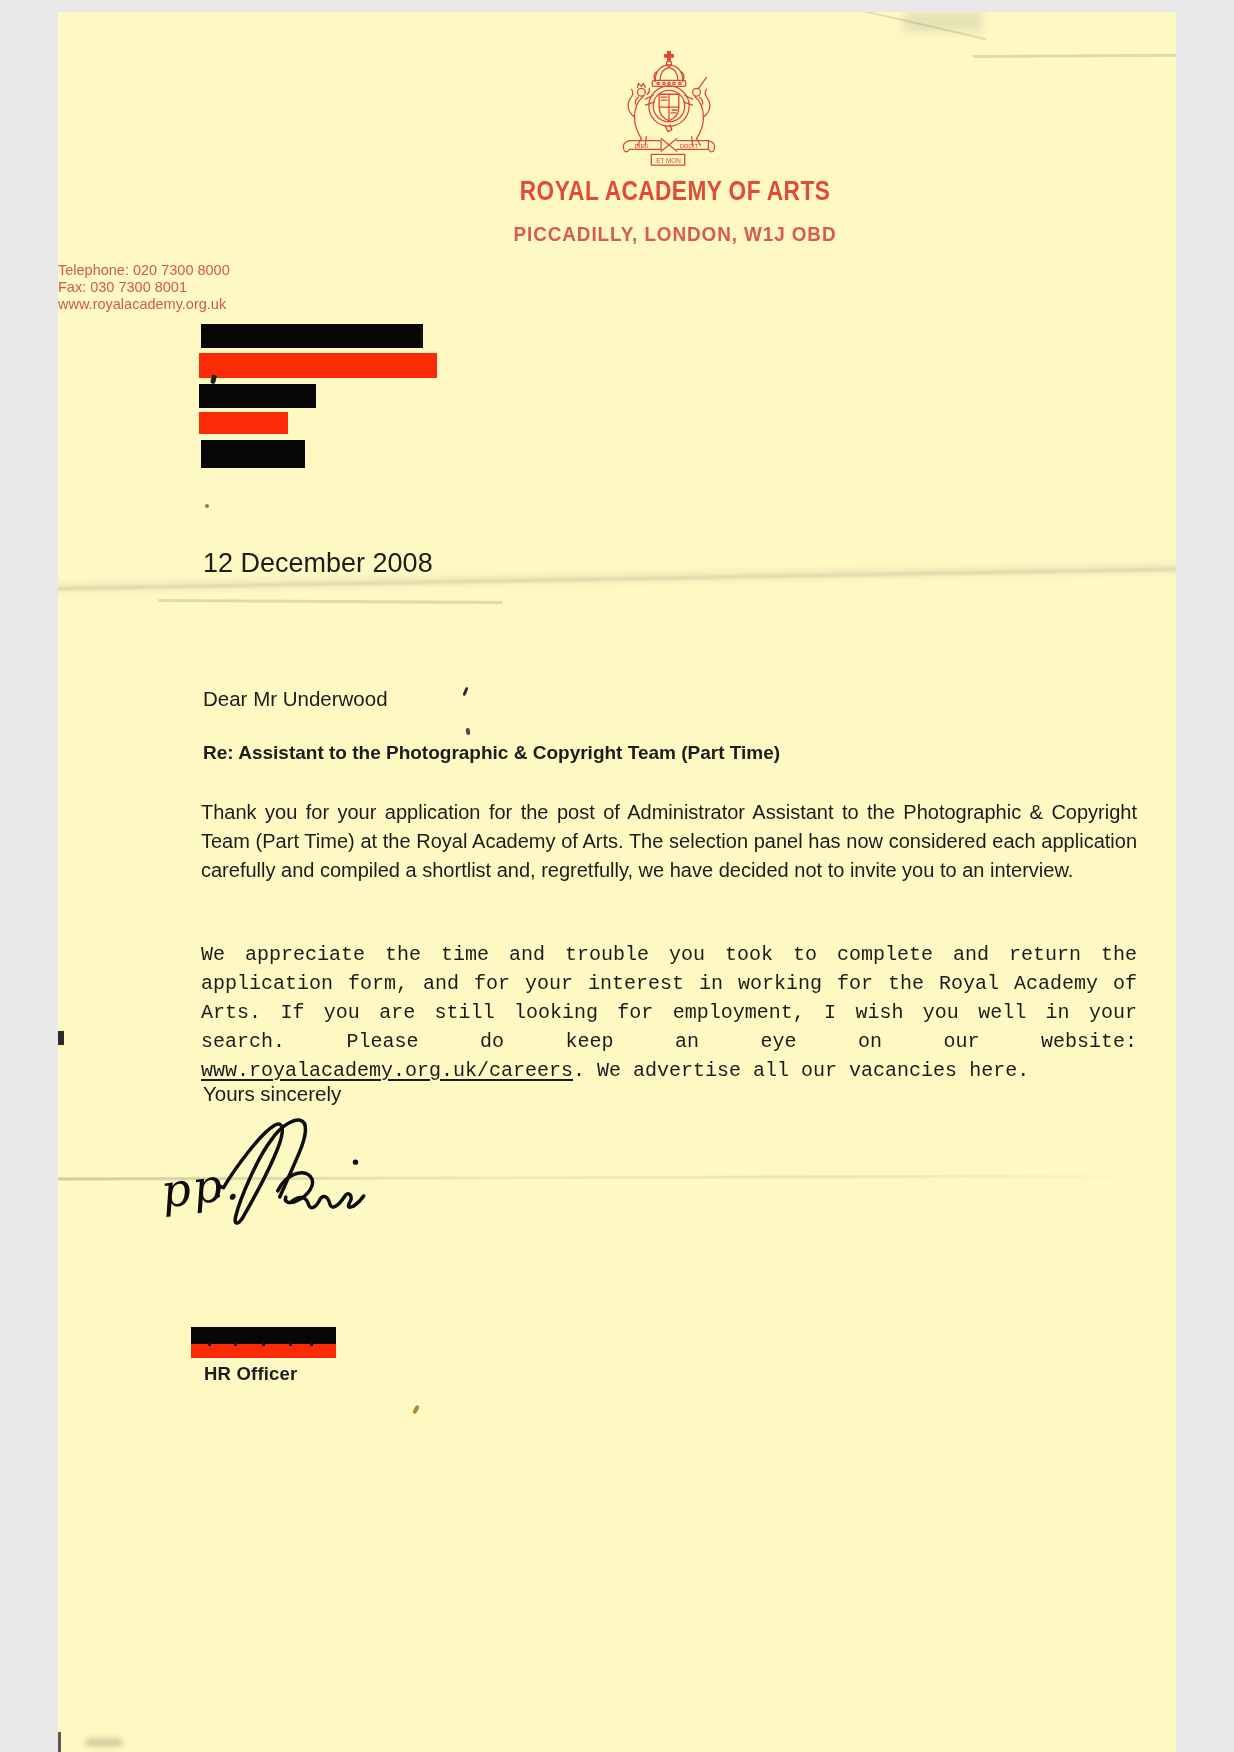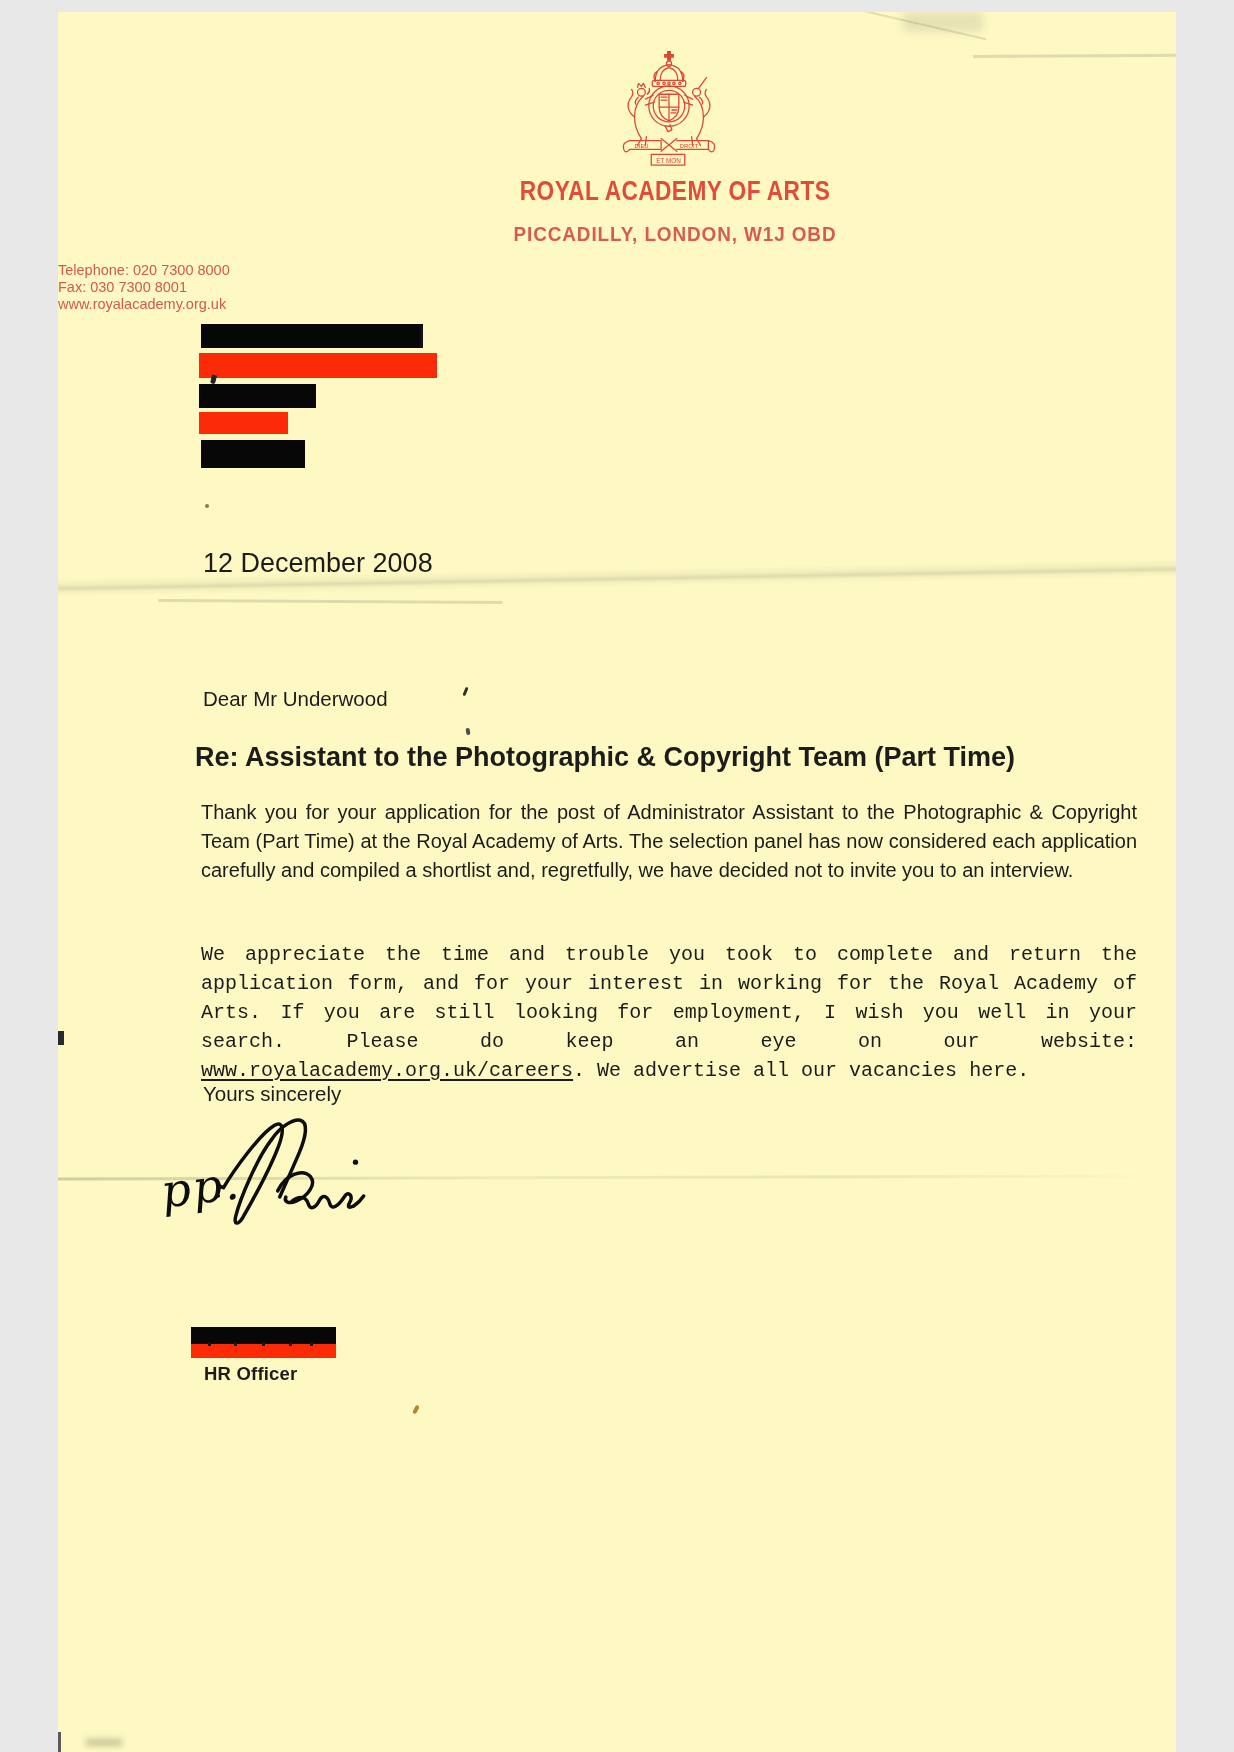"Re: Assistant to the Photographic" .subject { font-size: 27px -> 19px; left: 137px -> 145px }
